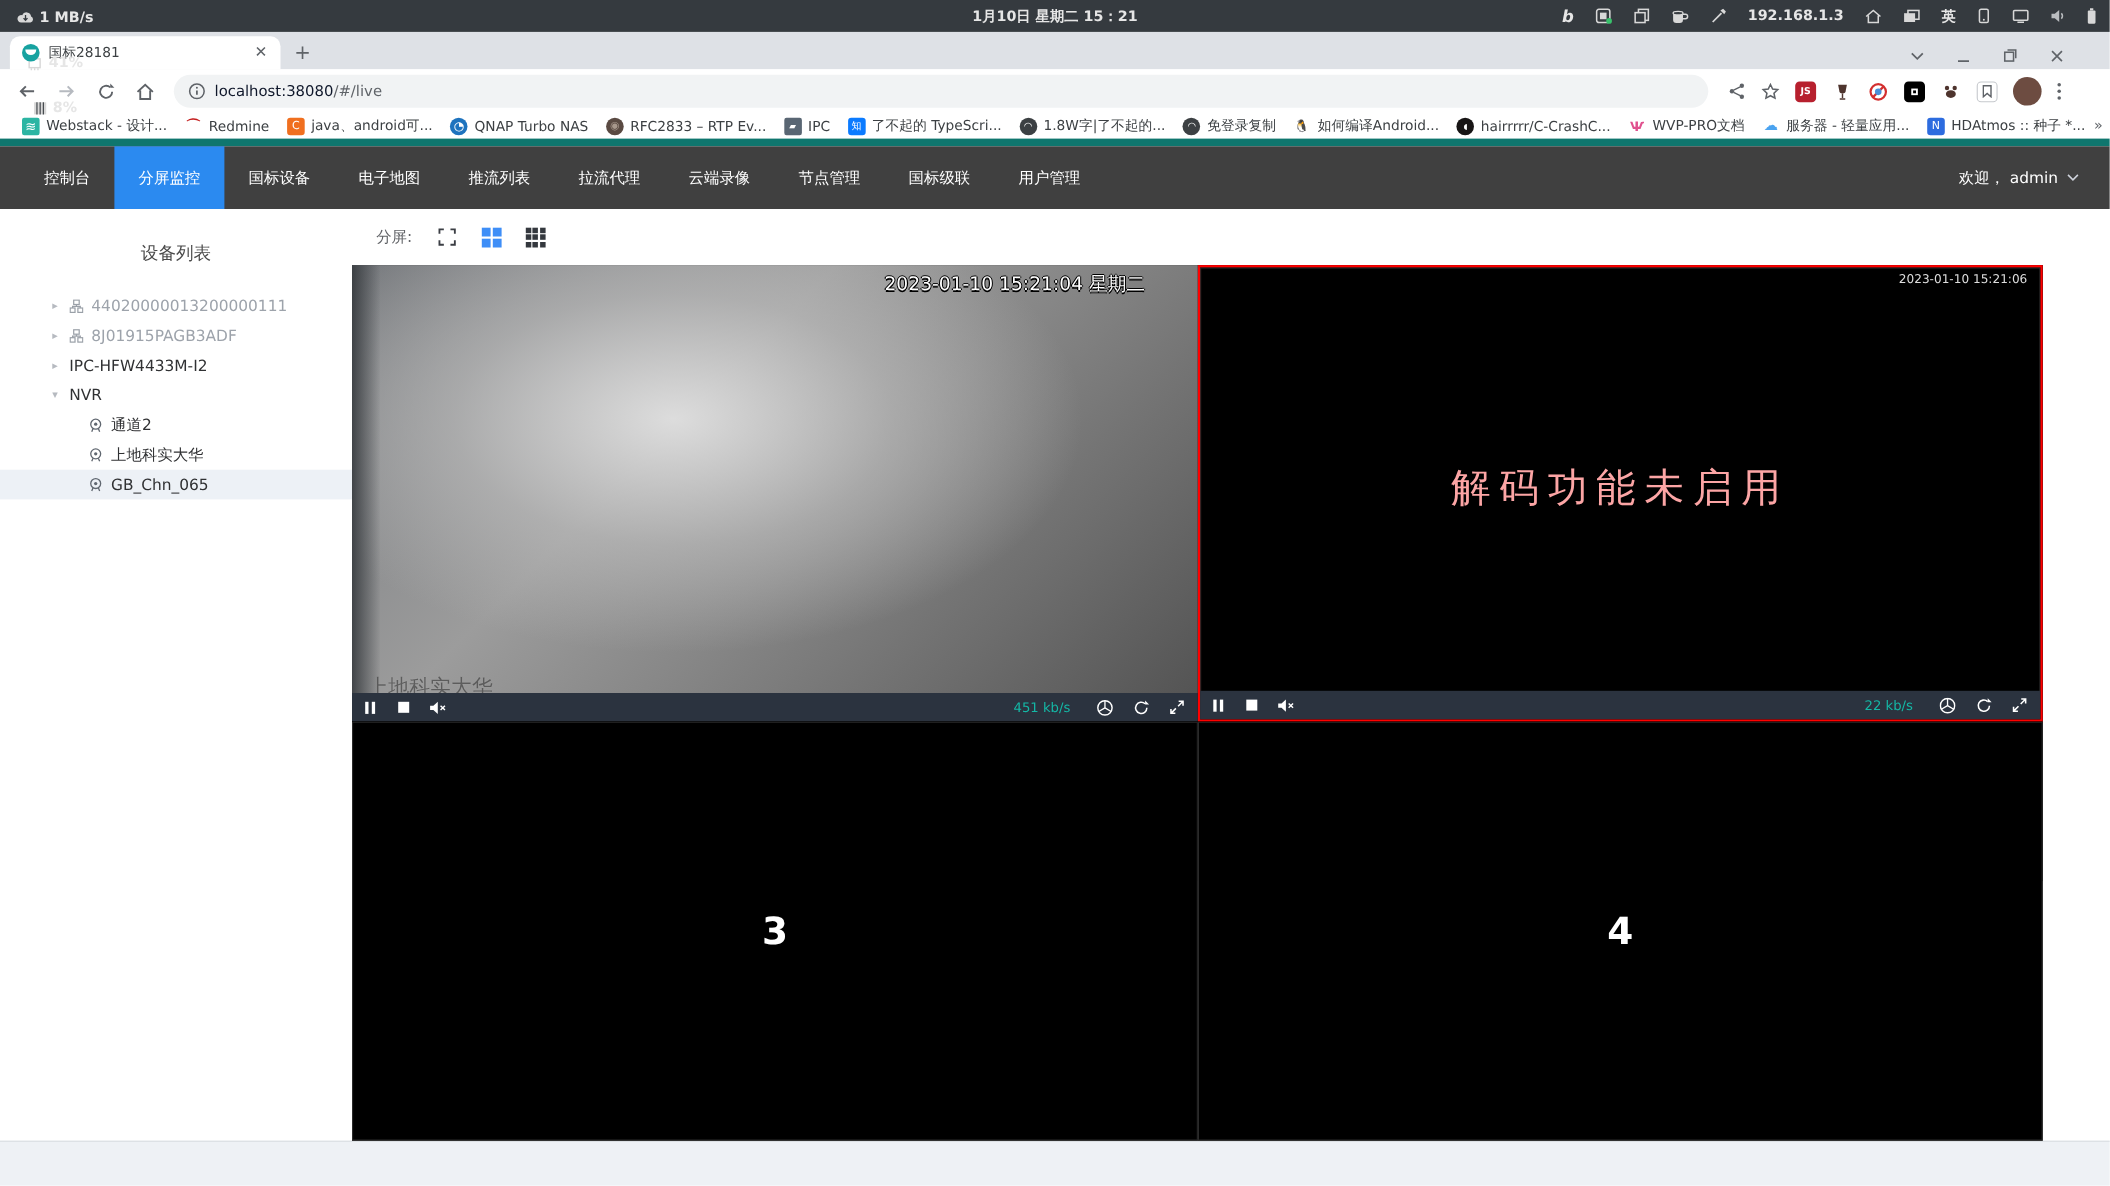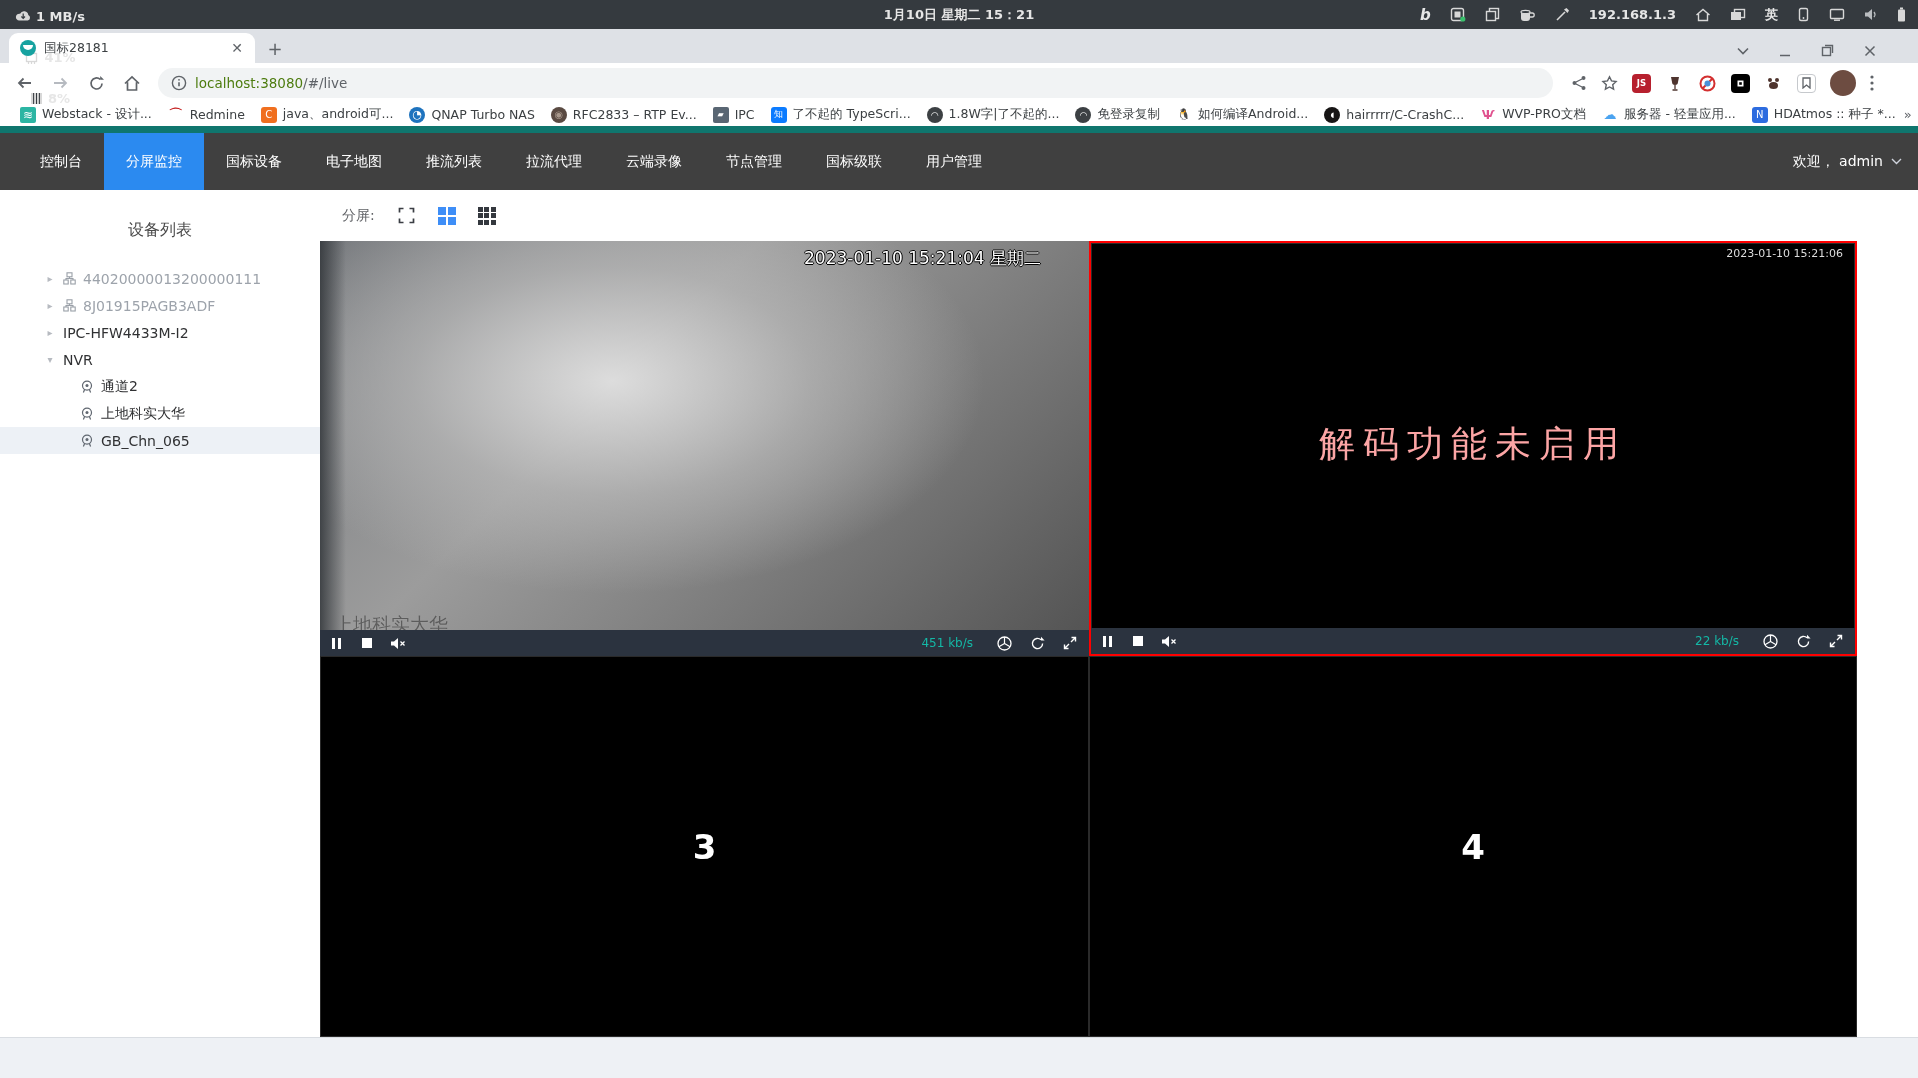"localhost:38080" .url-host { color: #4d7c0f -> #0f172a }
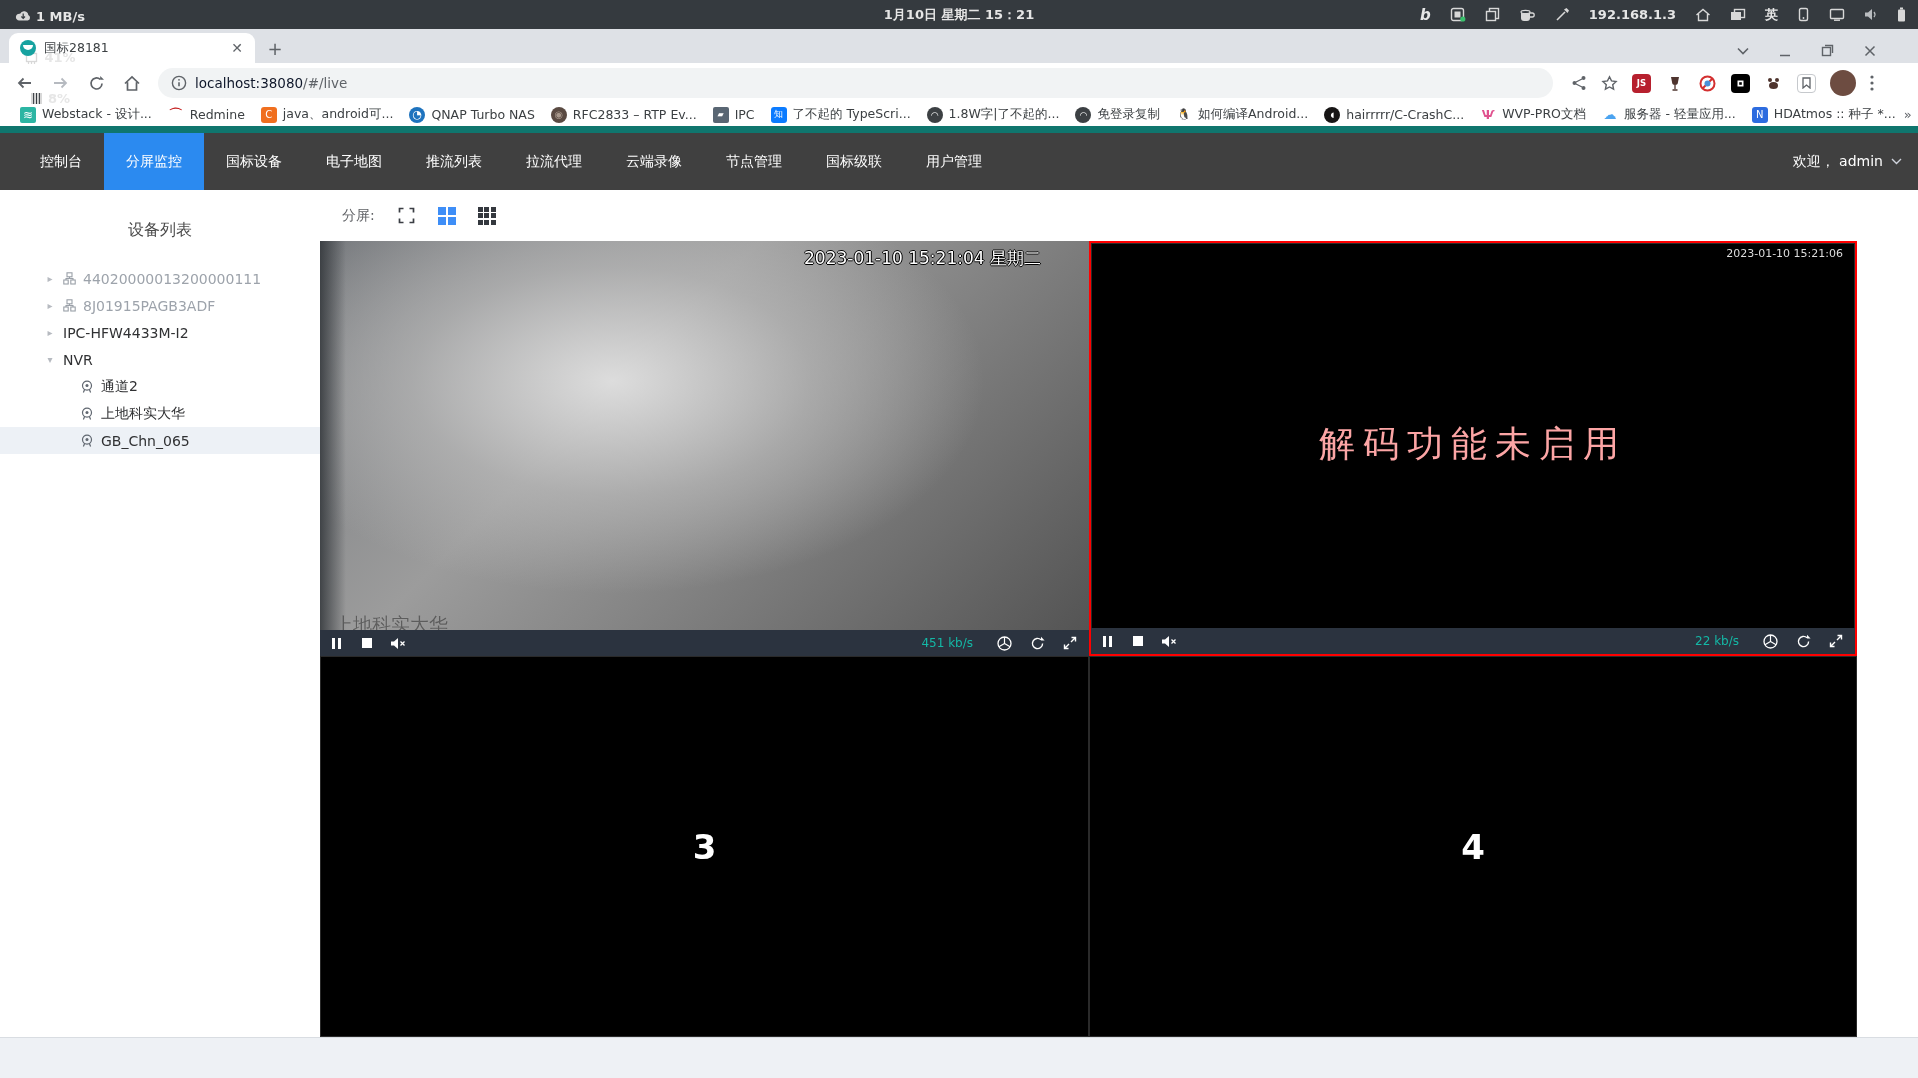"欢迎， admin" .welcome { padding-right: 16px -> 28px }
